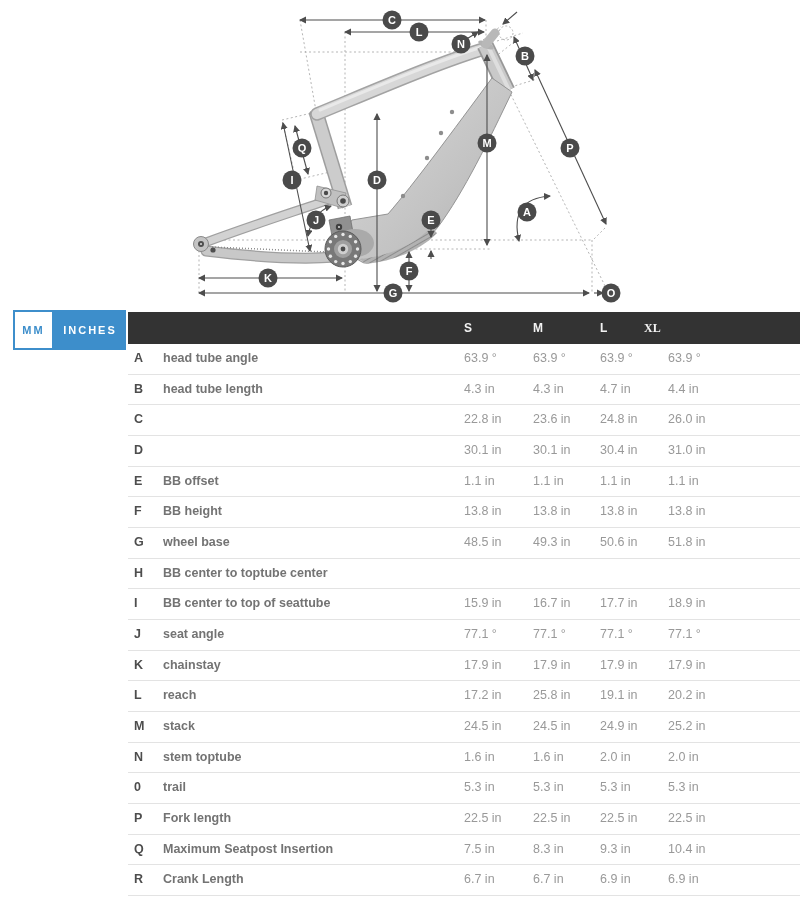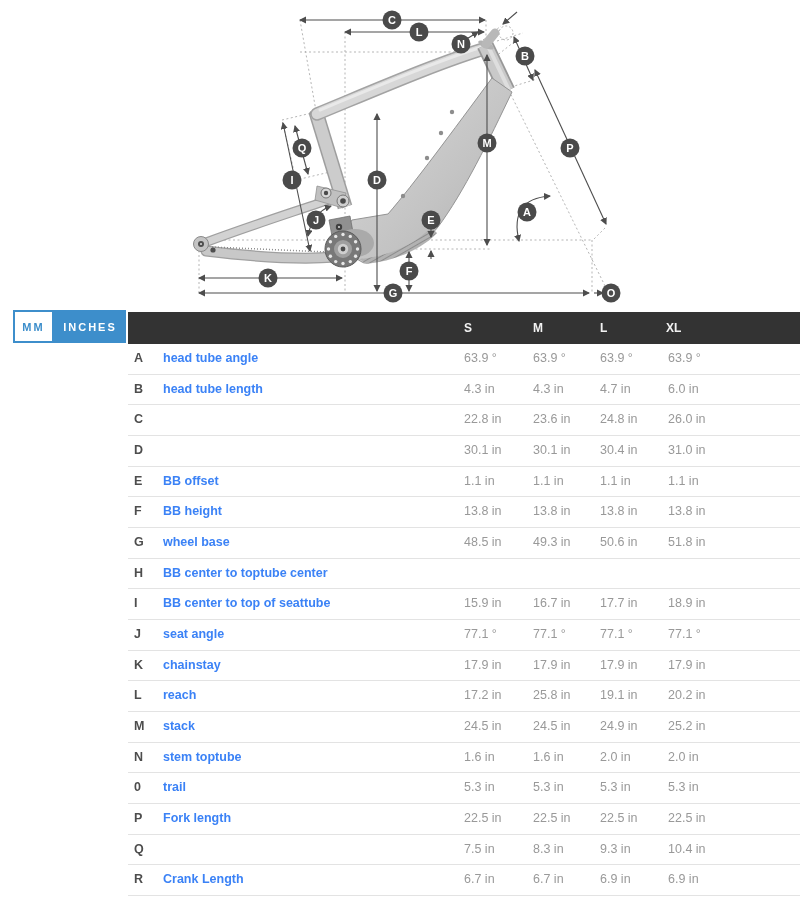"MM" .tab { height: 33px -> 40px }
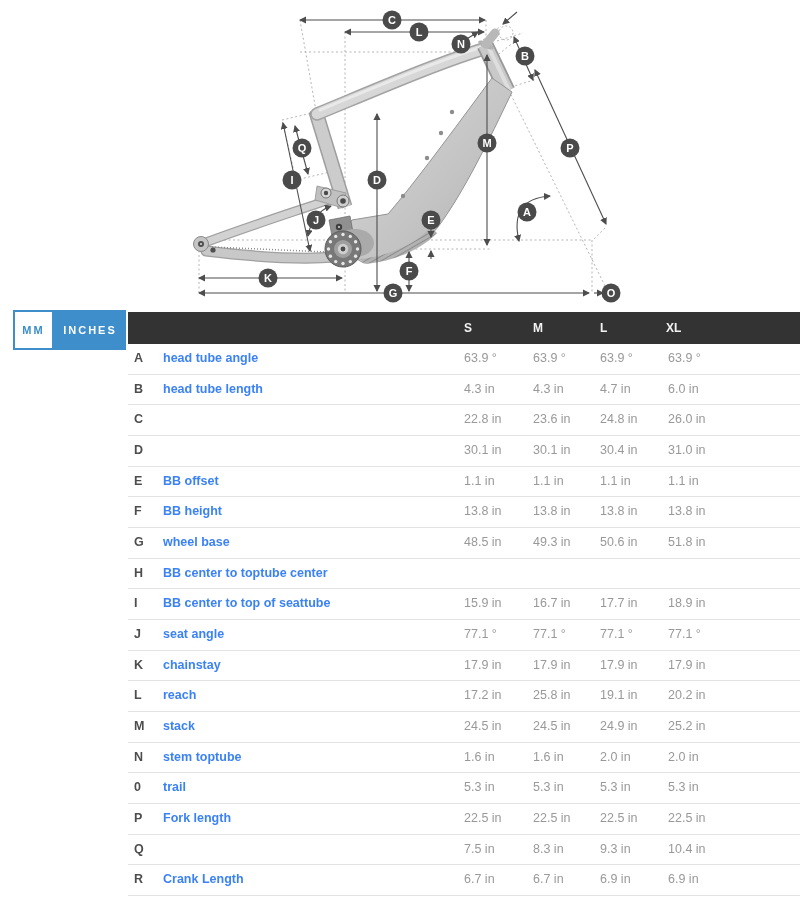"XL" .col-xl { font-family: none -> Liberation Serif, serif; left: 538px -> 516px }
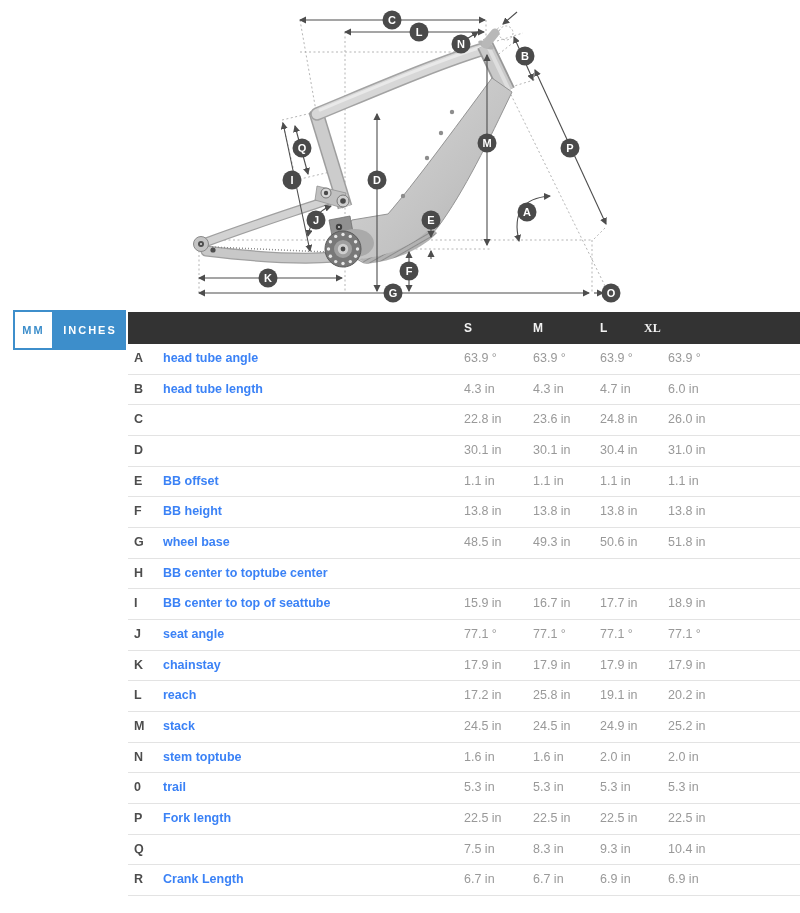"head tube angle" .cn { color: #3b82f6 -> #737373 }
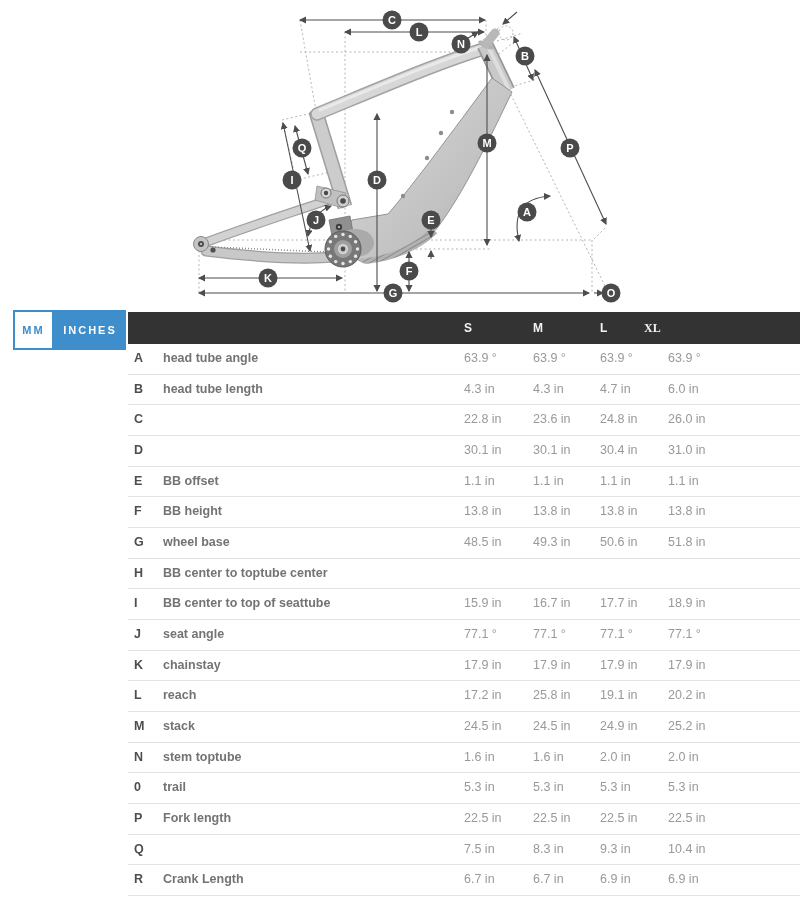"6.0 in" span.cv { text: 6.0 -> 4.4 }
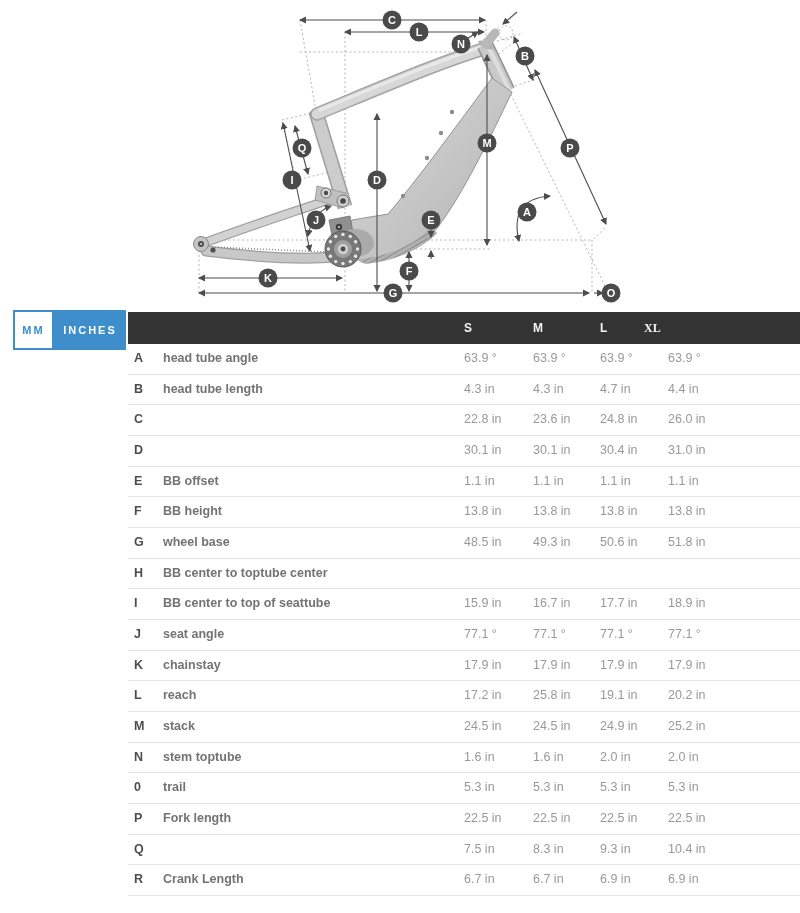"Maximum Seatpost Insertion" span.cn { html: none -> <span>Maximum Seatpost Insertion</span> }
